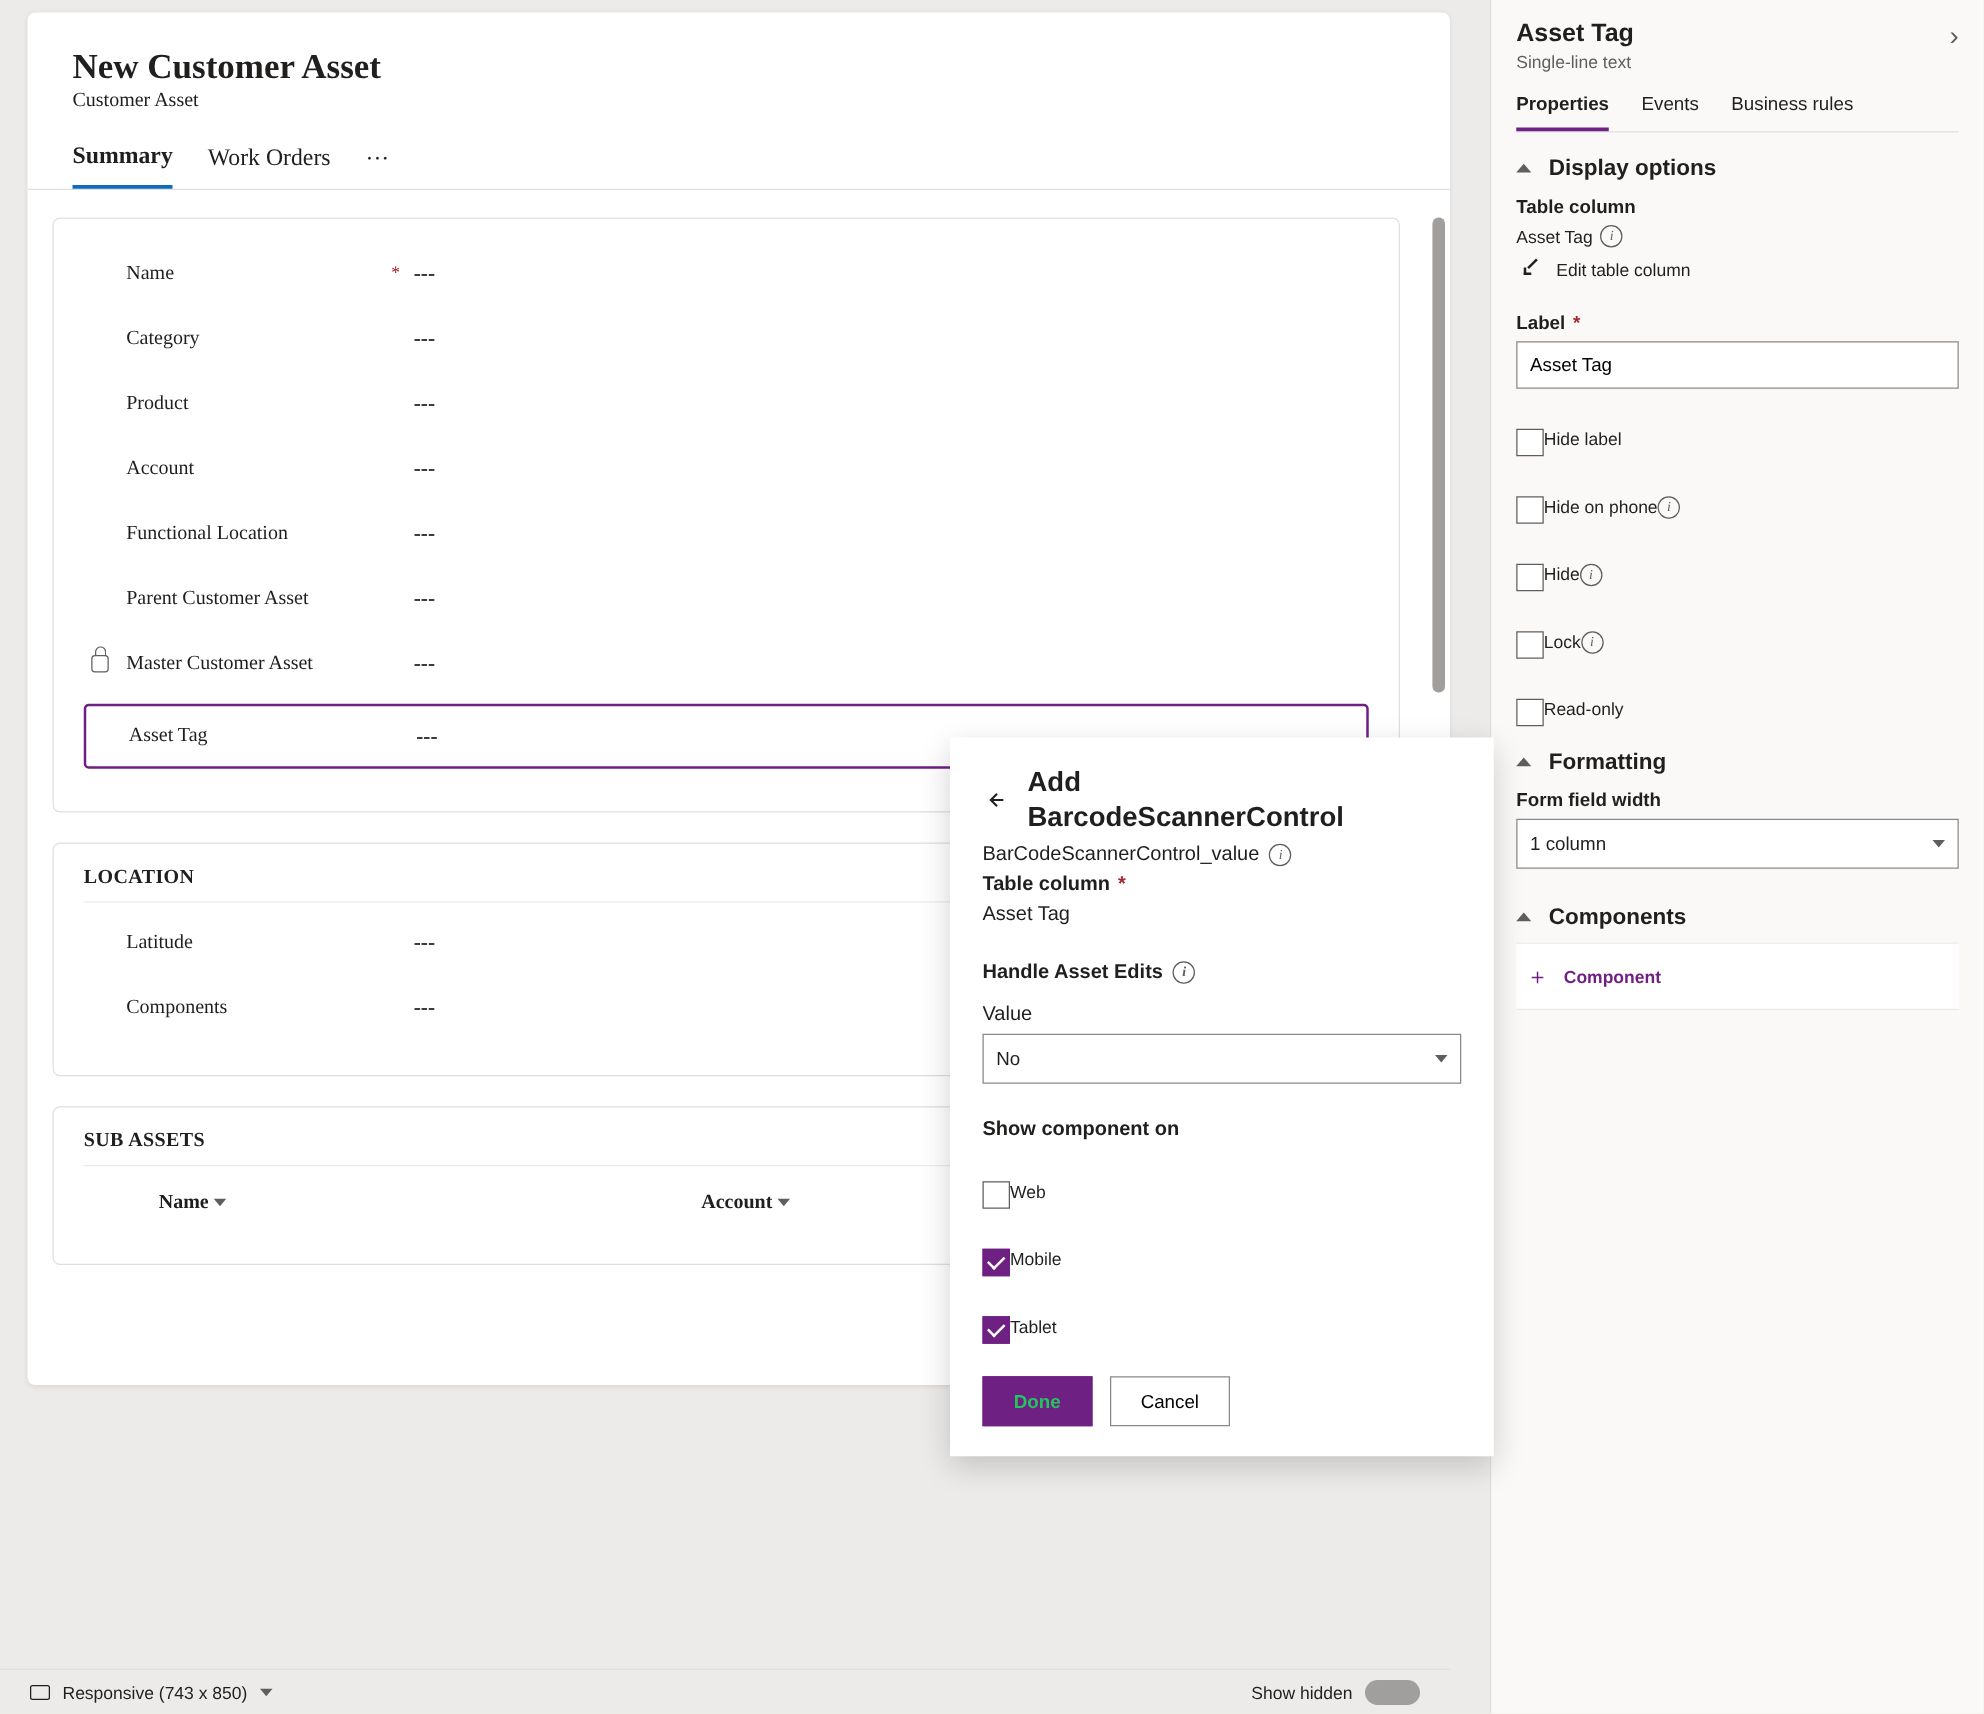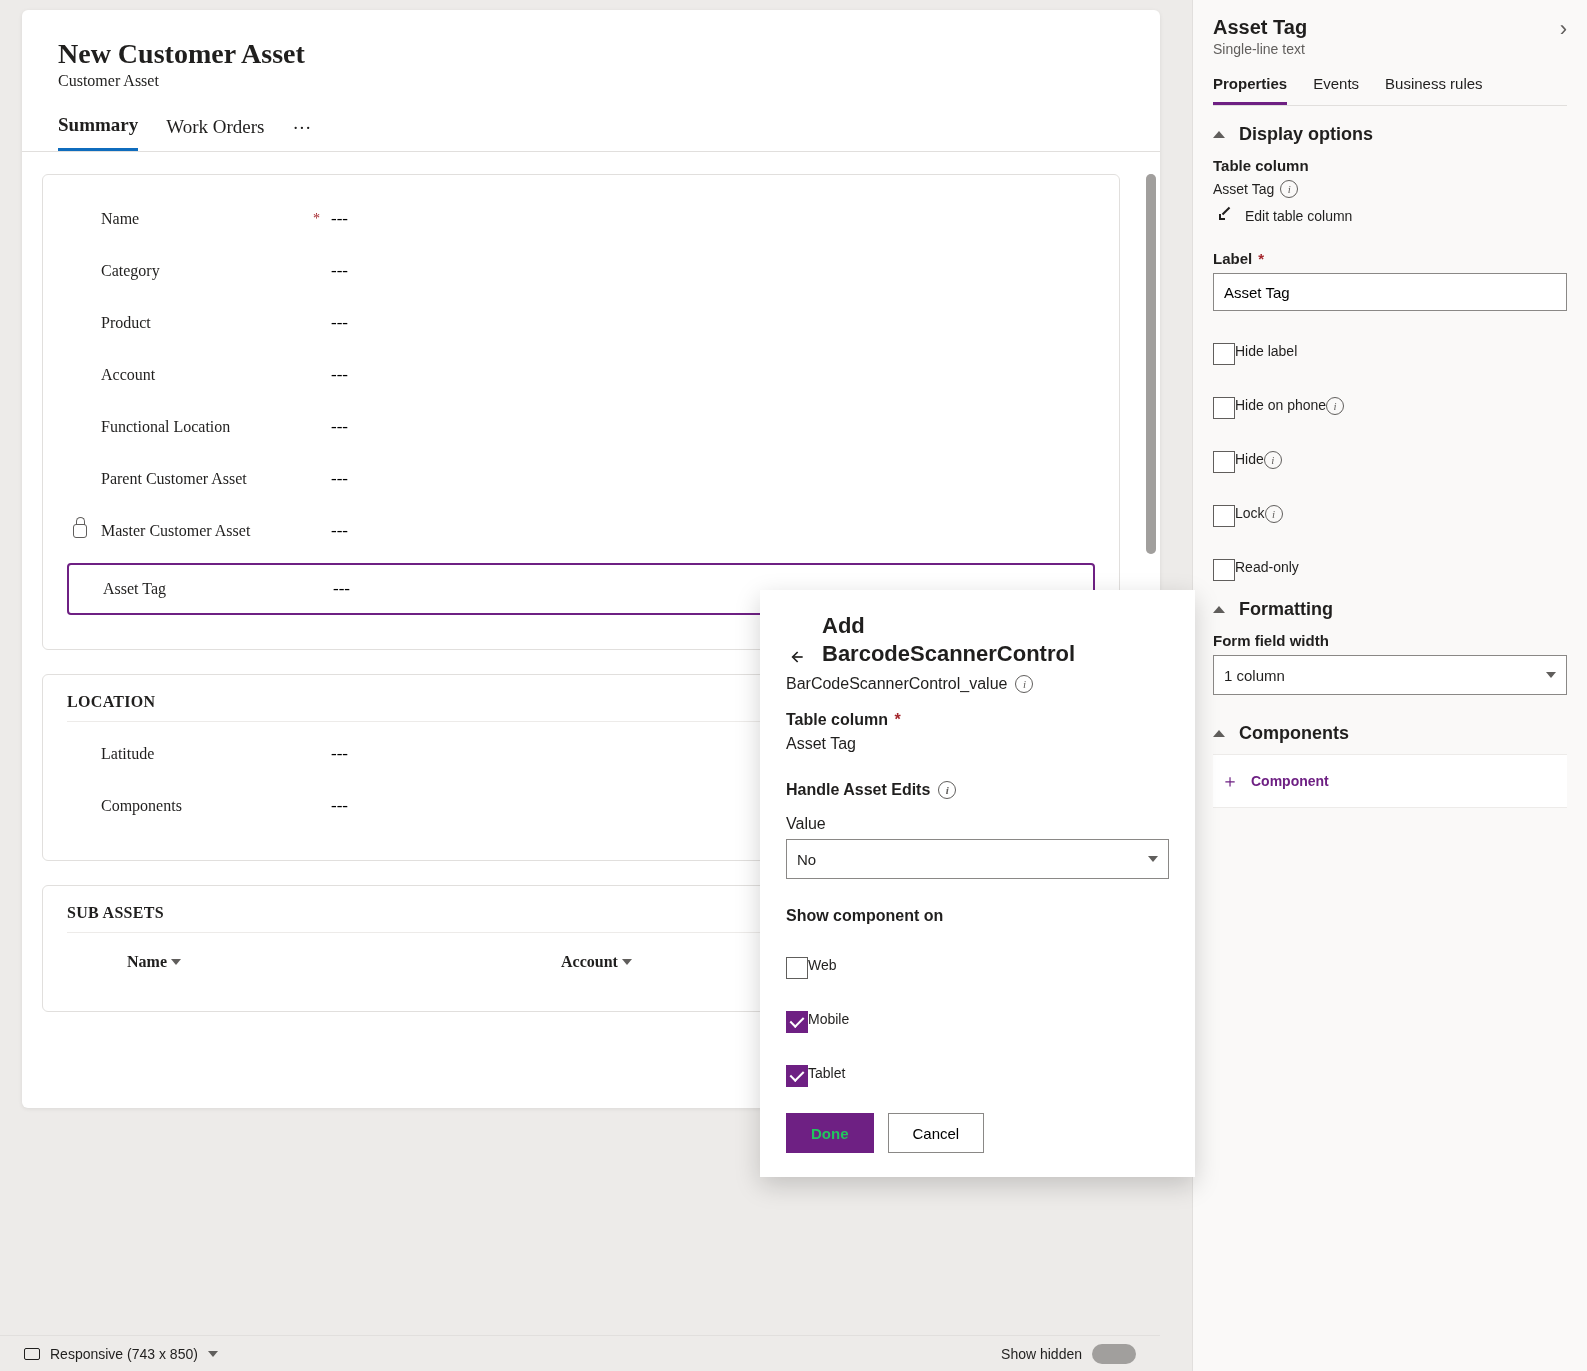"Add" .pop-header { align-items: flex-end -> center }
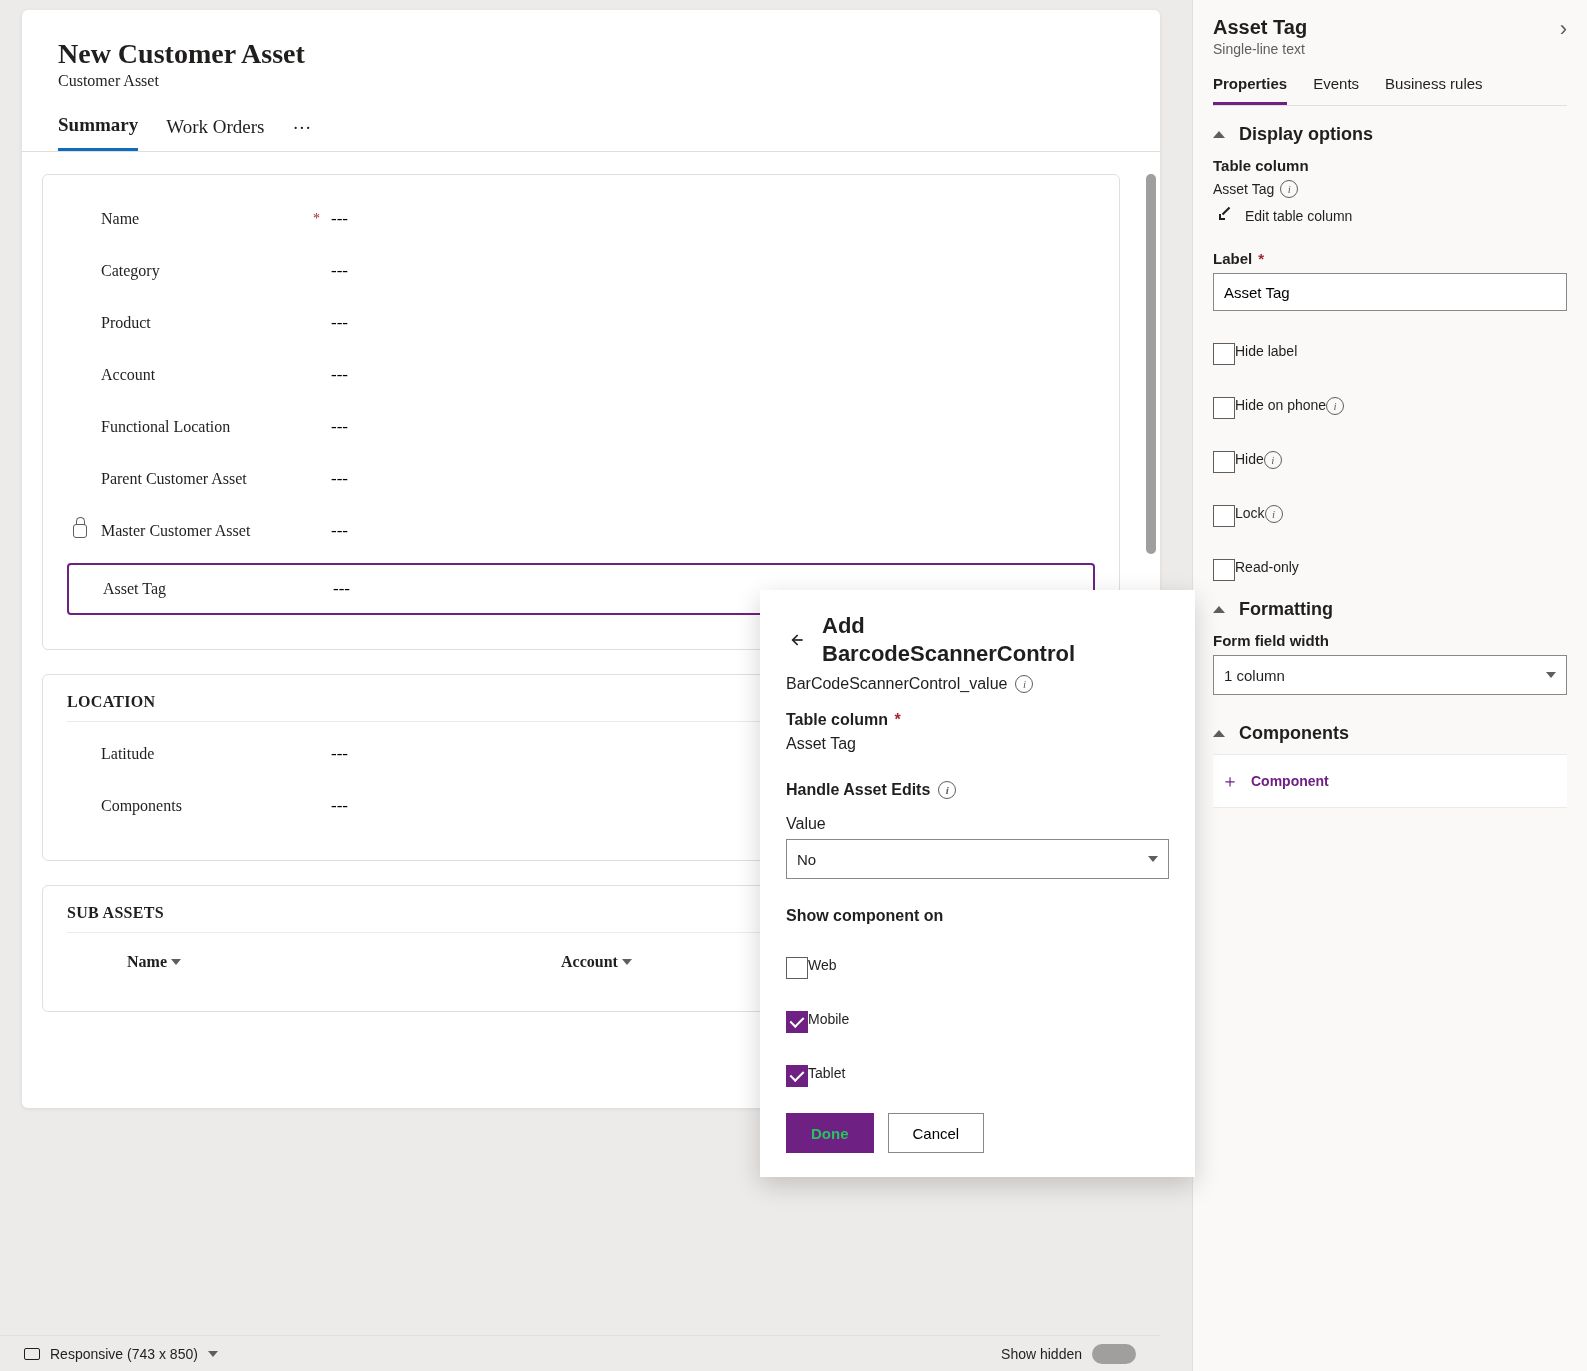"Table column *" .pop-label { margin-top: 18px -> 6px }
